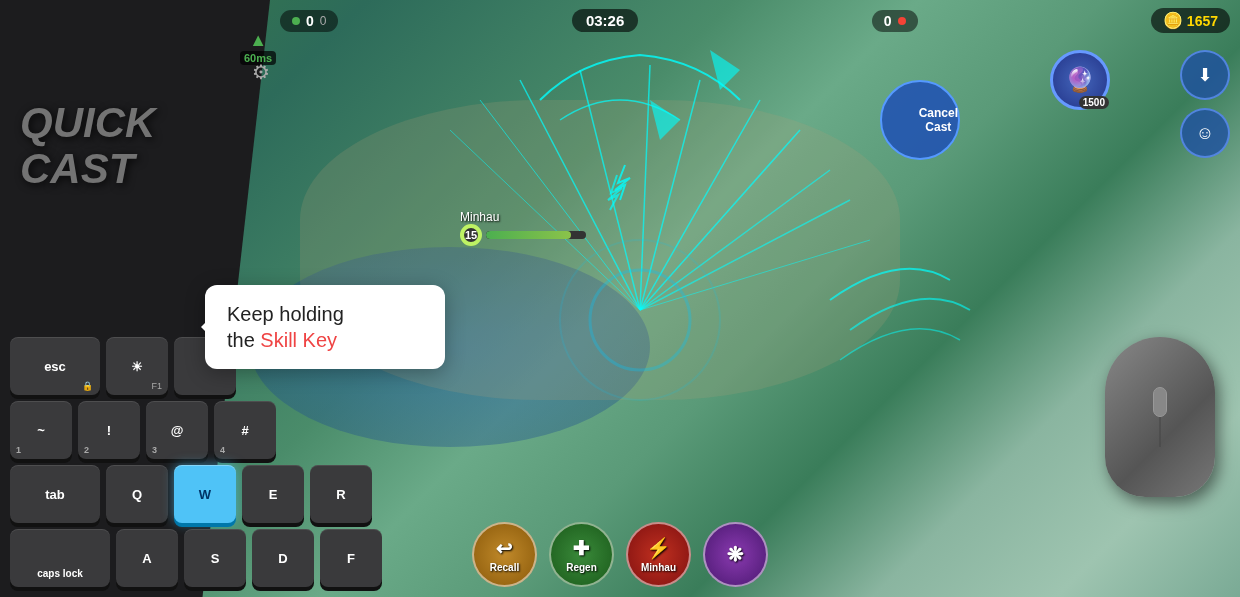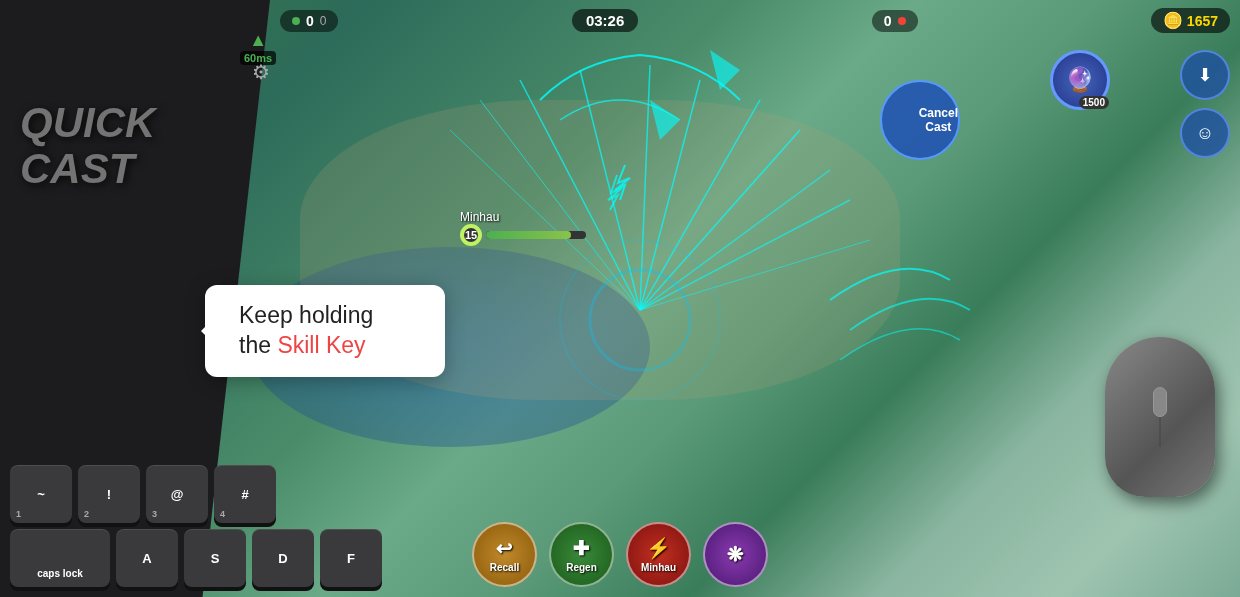"Keep holding" .tooltip-text { font-size: 23px -> 20px; margin-left: 12px -> none }
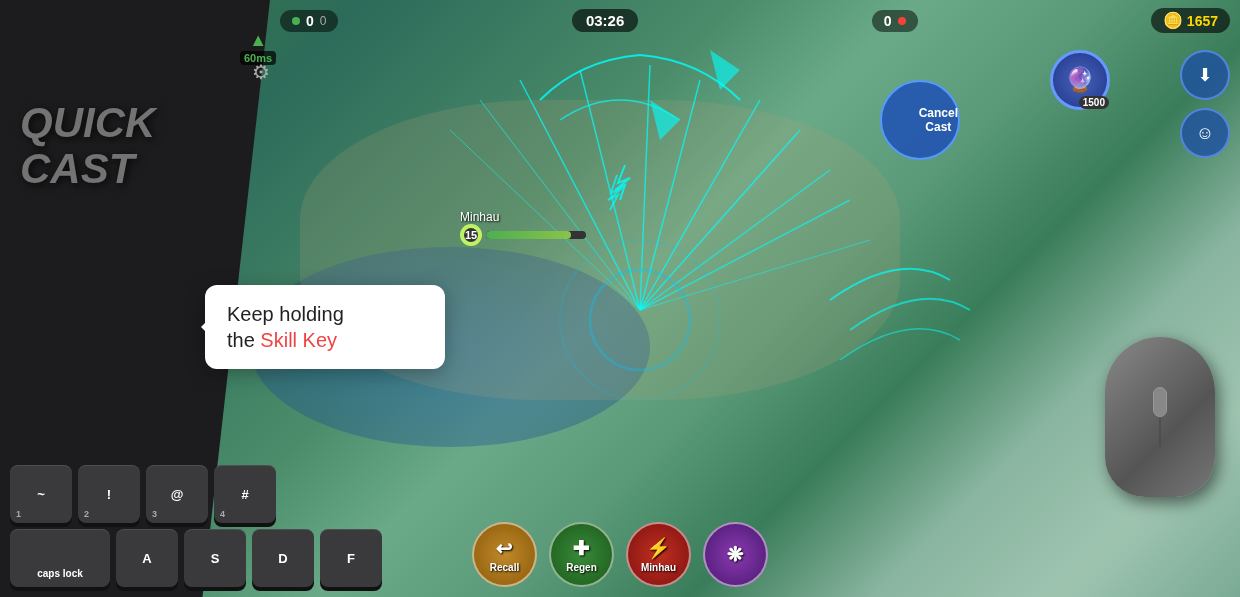"esc" div.key-row { html: none -> <div> <div> <span>esc</span> <span>🔒</span> </div> <div> <span>☀</span> <span>F1</span> </div> <div></div> </div> }
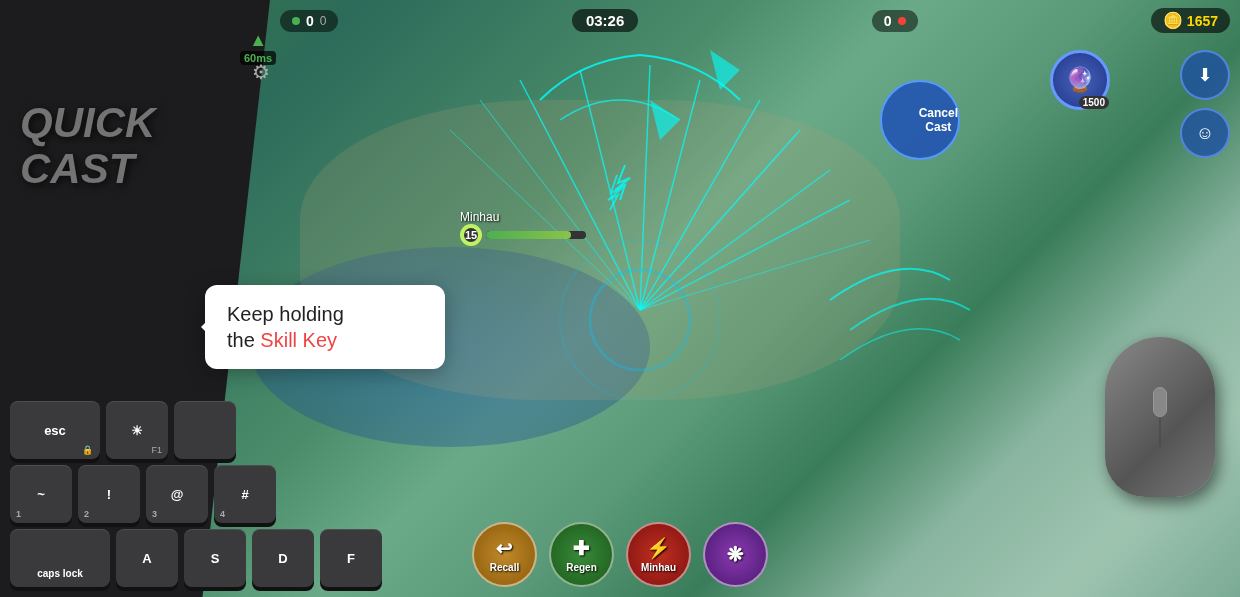"tab" div.key-row { html: none -> <div> <div> <span>tab</span> </div> <div> <span>Q</span> </div> <div> <span>W</span> </div> <div> <span>E</span> </div> <div> <span>R</span> </div> </div> }
